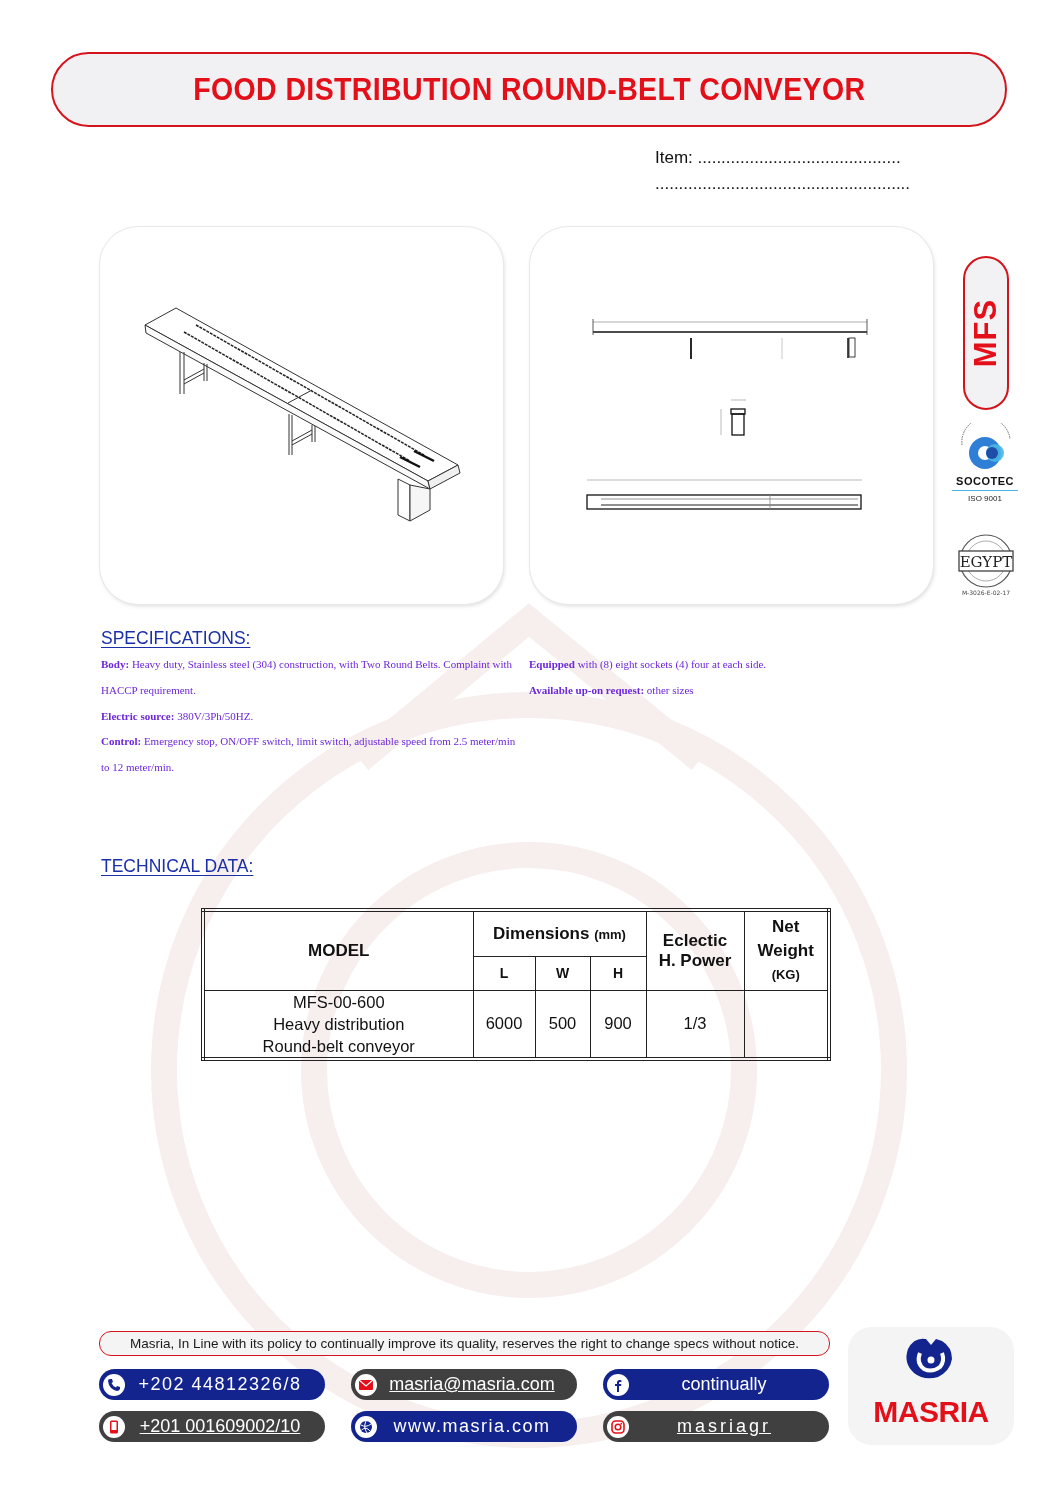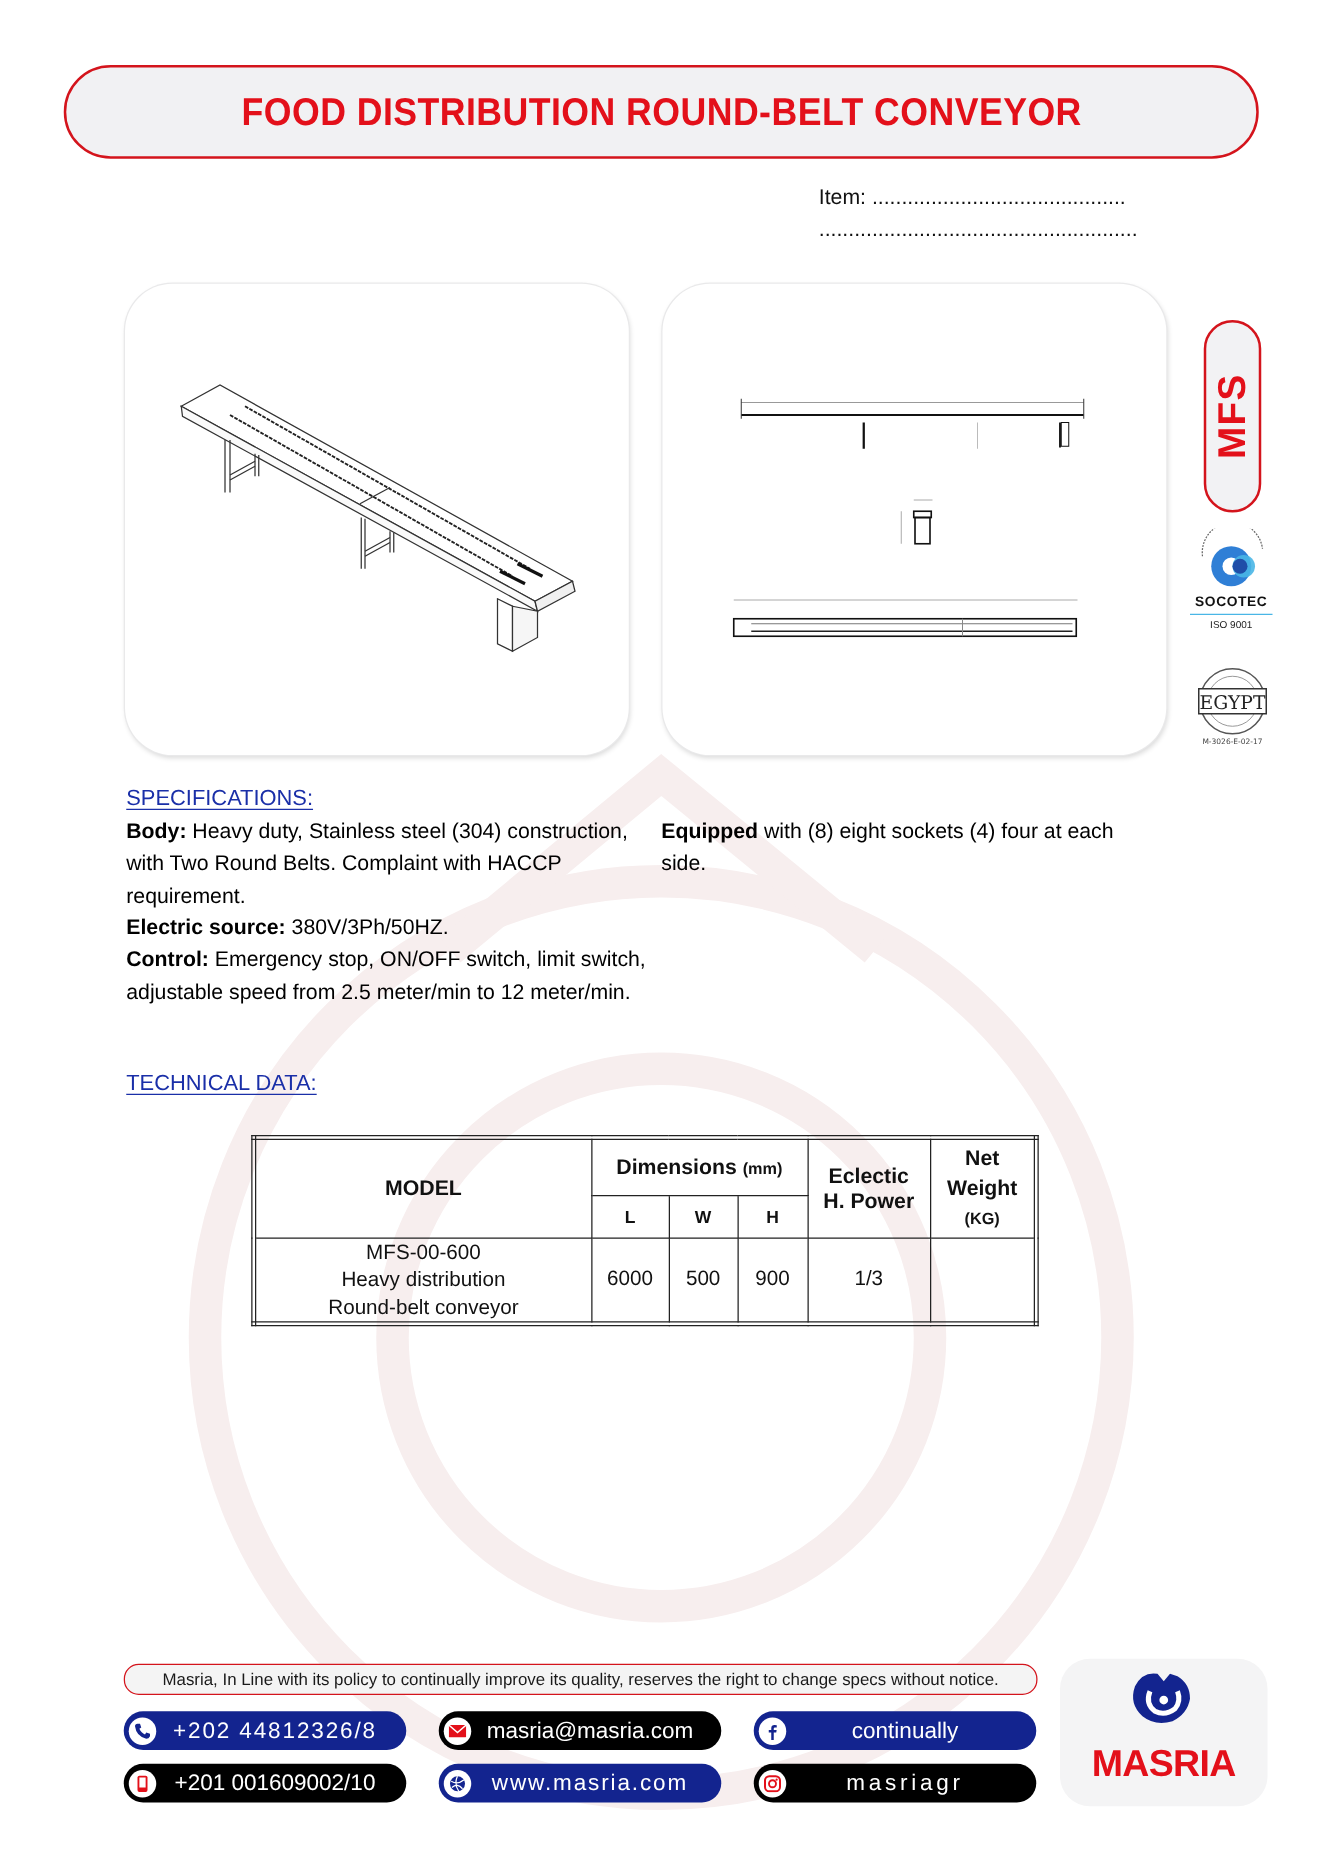"Body: Heavy duty, Stainless steel" .spec-block { color: #000000 -> #6d28d9; font-family: none -> Liberation Serif, serif; font-size: 17px -> 11px }
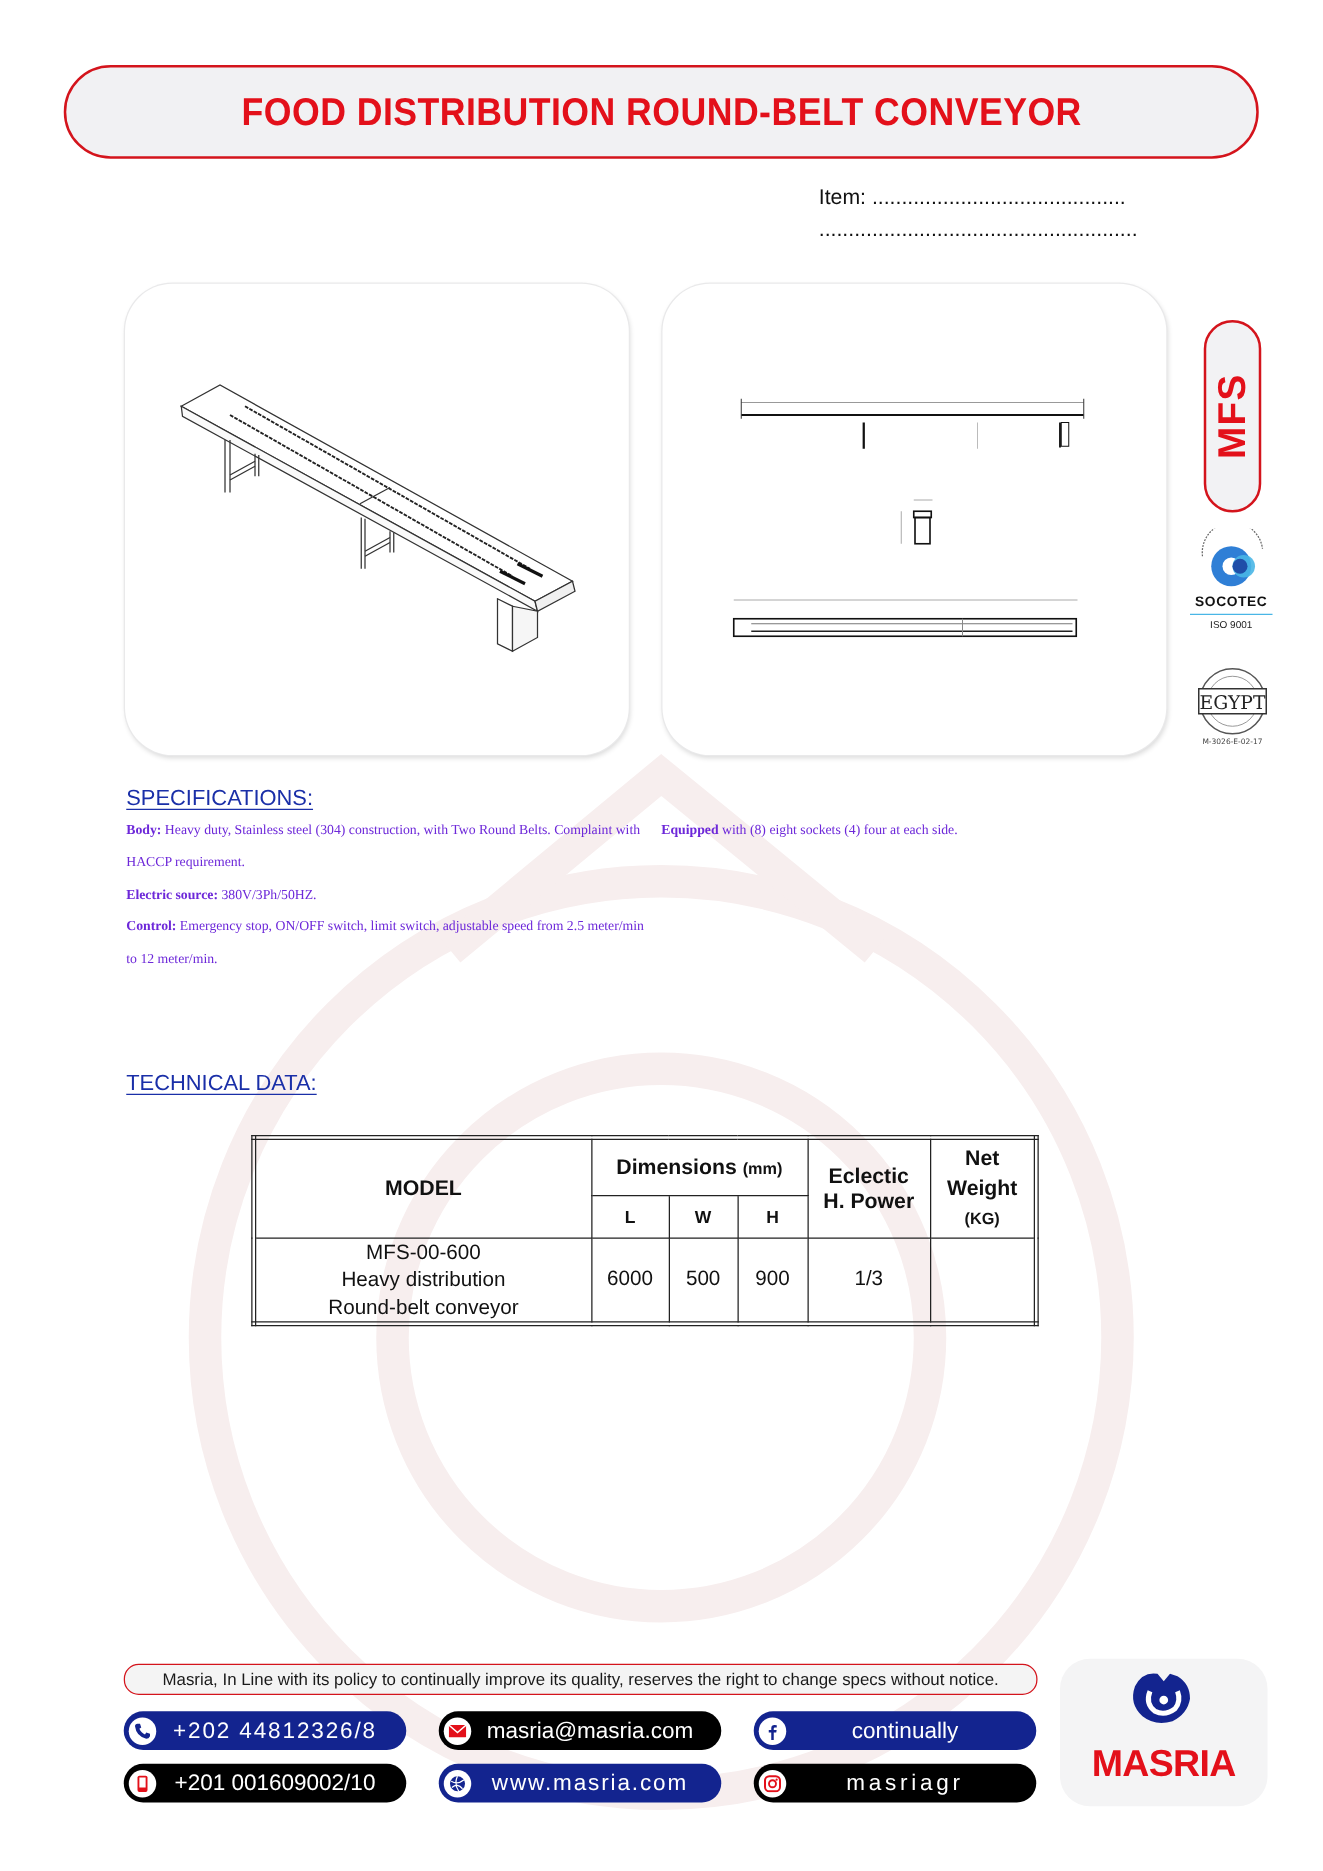"Available up-on request: other sizes" div { html: none -> <div><b>Available up-on request:</b><span> other sizes</span></div> }
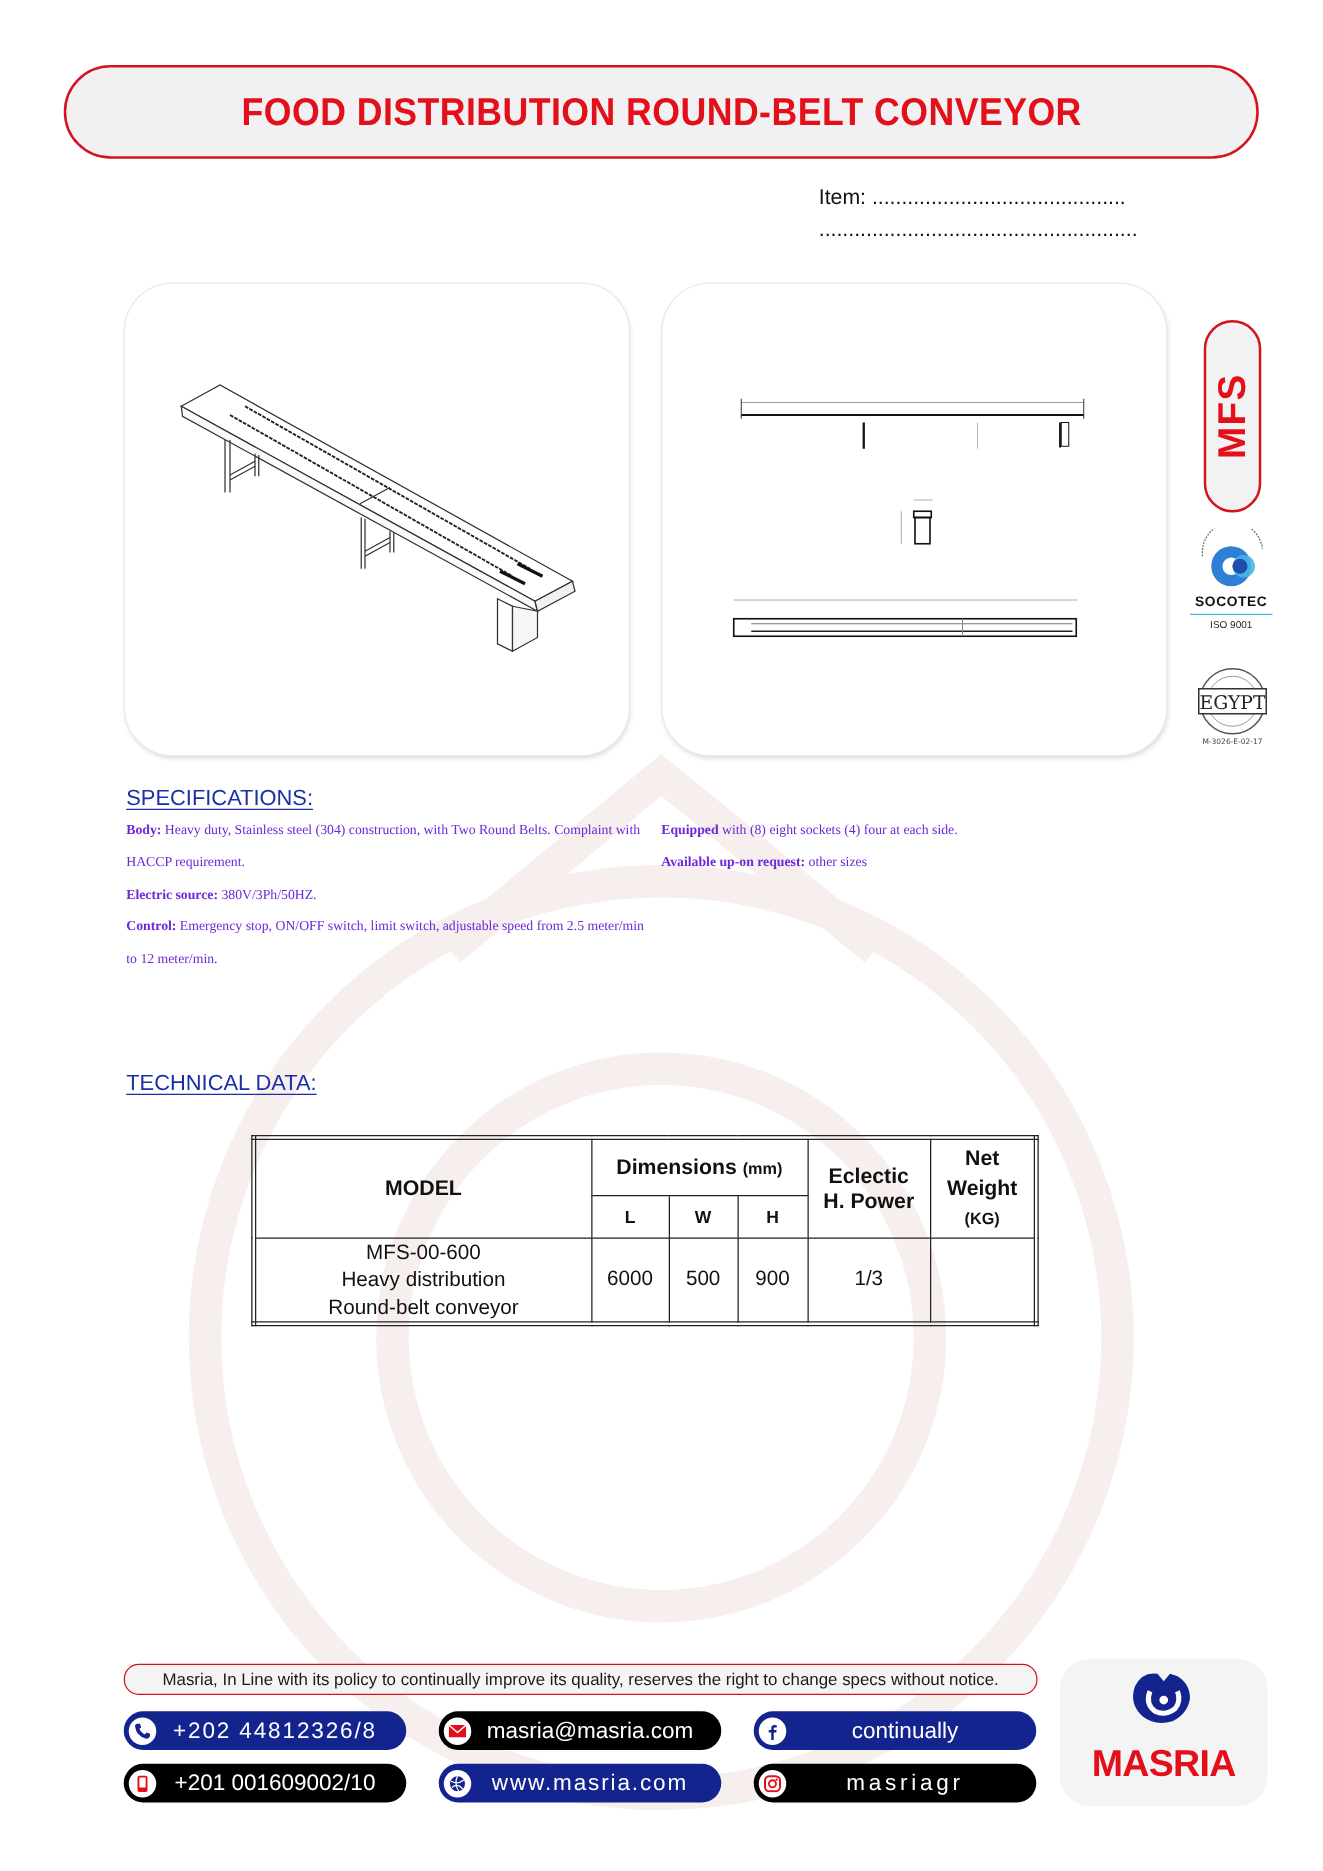"masria@masria.com" .pill.red { background: #000000 -> #404040; text-decoration: none -> underline }
